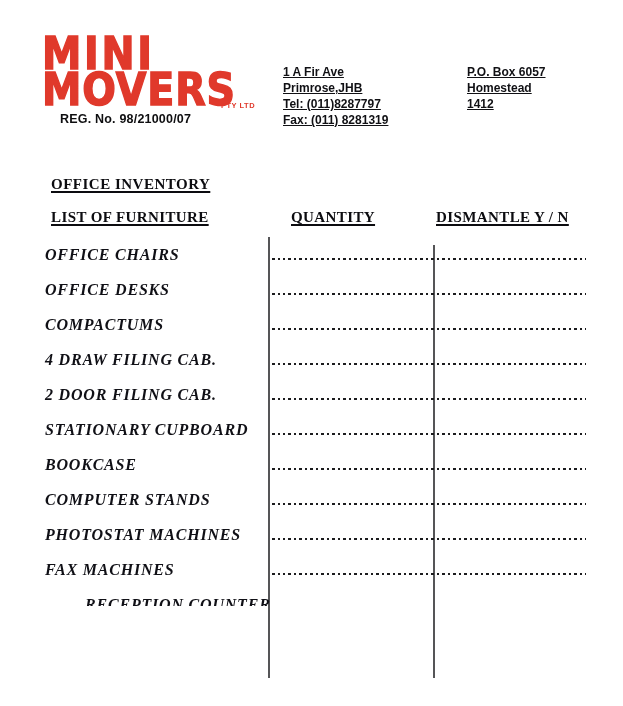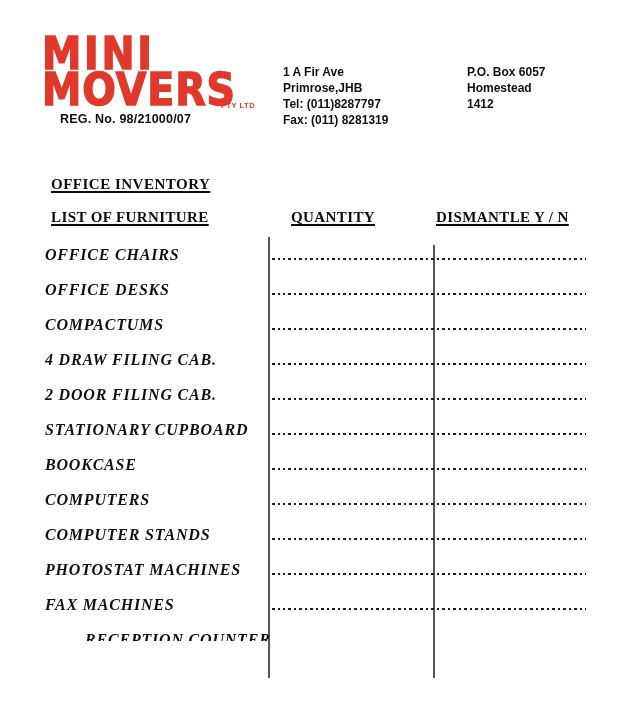"1 A Fir Ave" .addr-block { text-decoration: none -> underline }
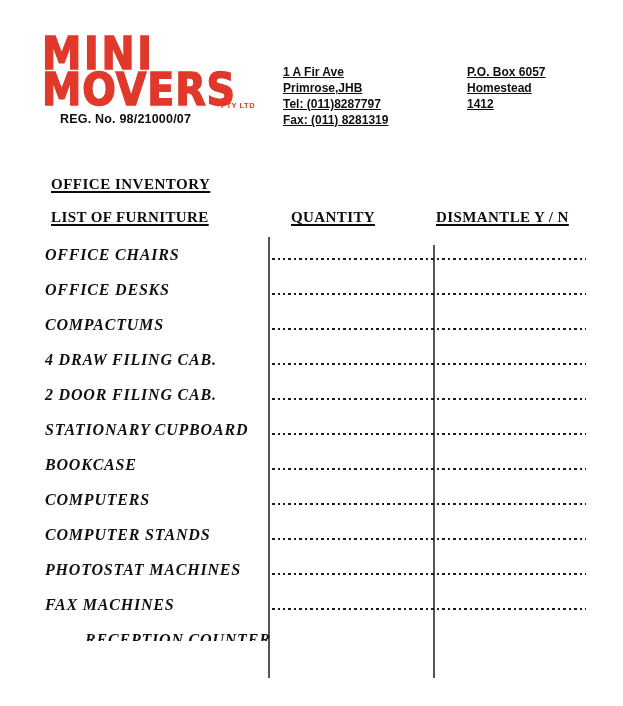"COMPUTERS" div.row { html: <div> <span>COMPUTERS</span> <span></span> </div> -> none }
